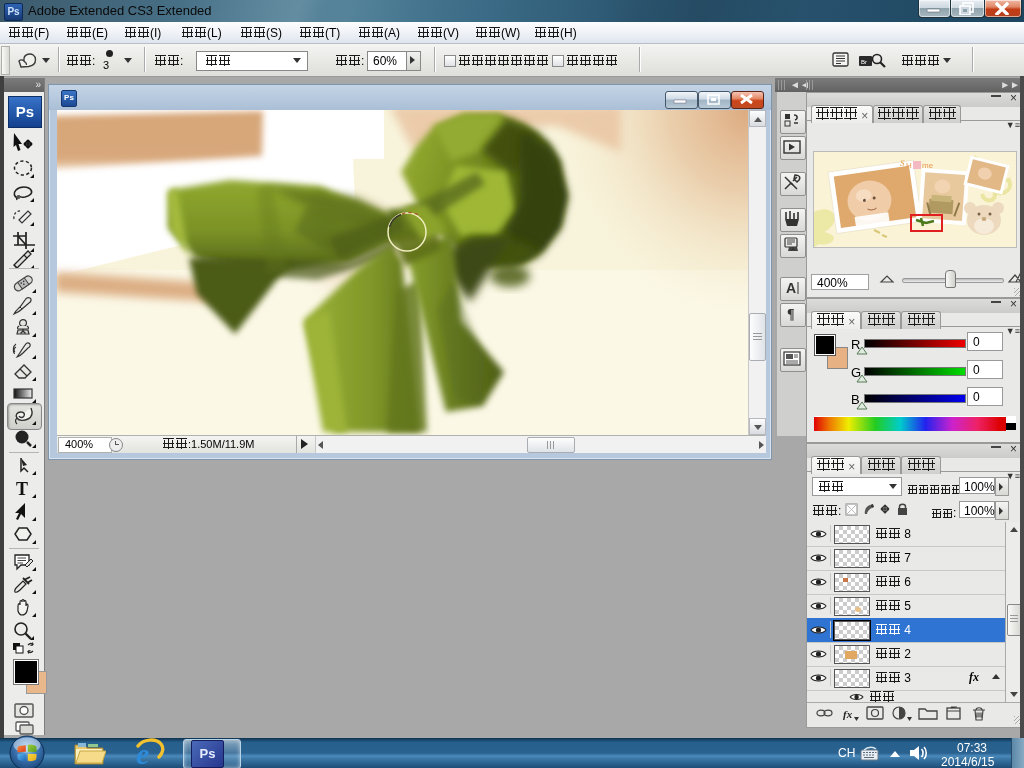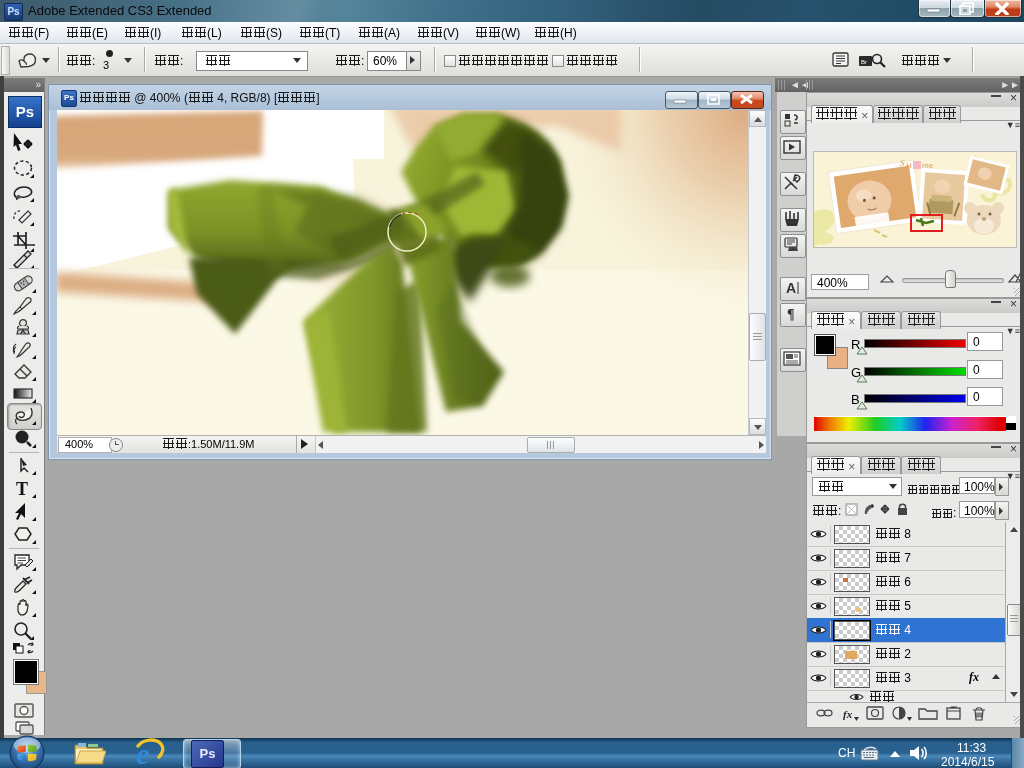"@ 400% ( 4, RGB/8)" div.txt { html: <div><span></span><span></span><span></span><span></span> @ 400% (<span></span><span></span> 4, RGB/8) [<span></span><span></span><span></span>]</div> -> none }
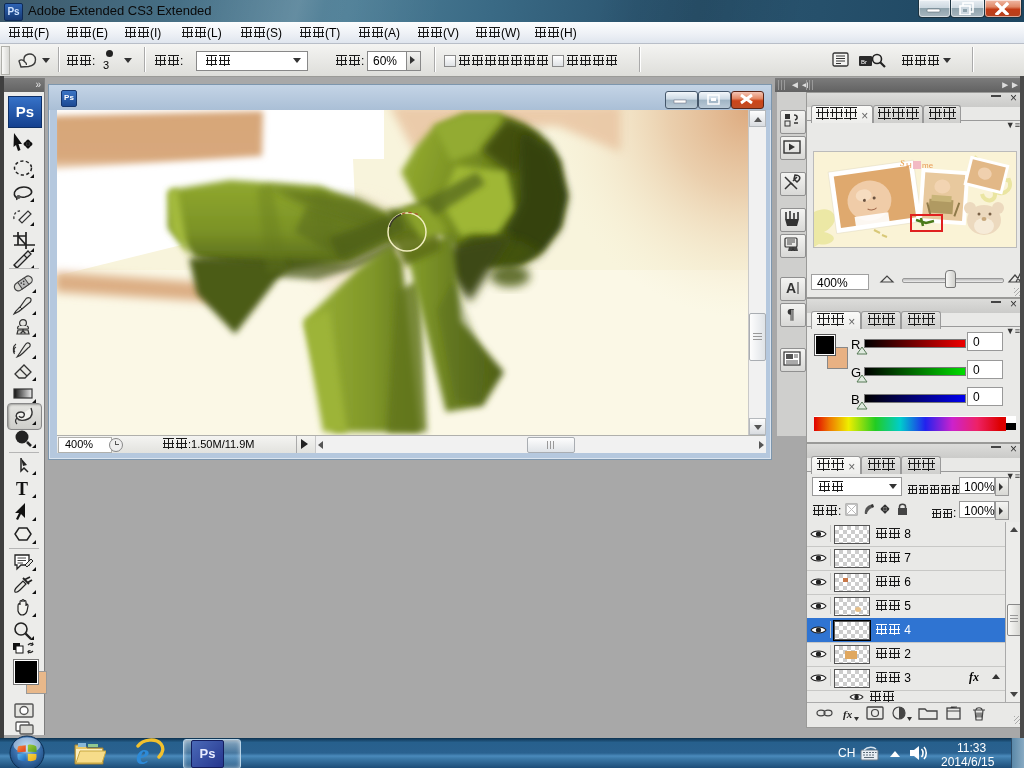"11:33" div { text: 11:33 -> 07:33 }
